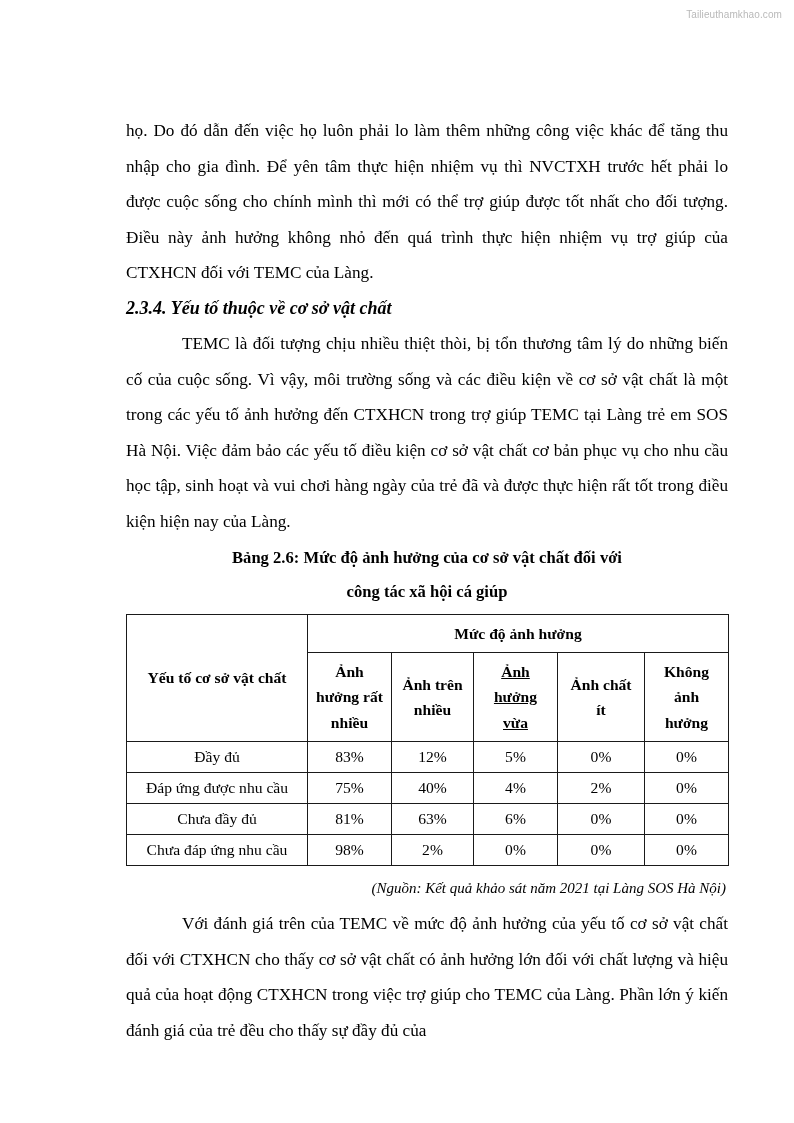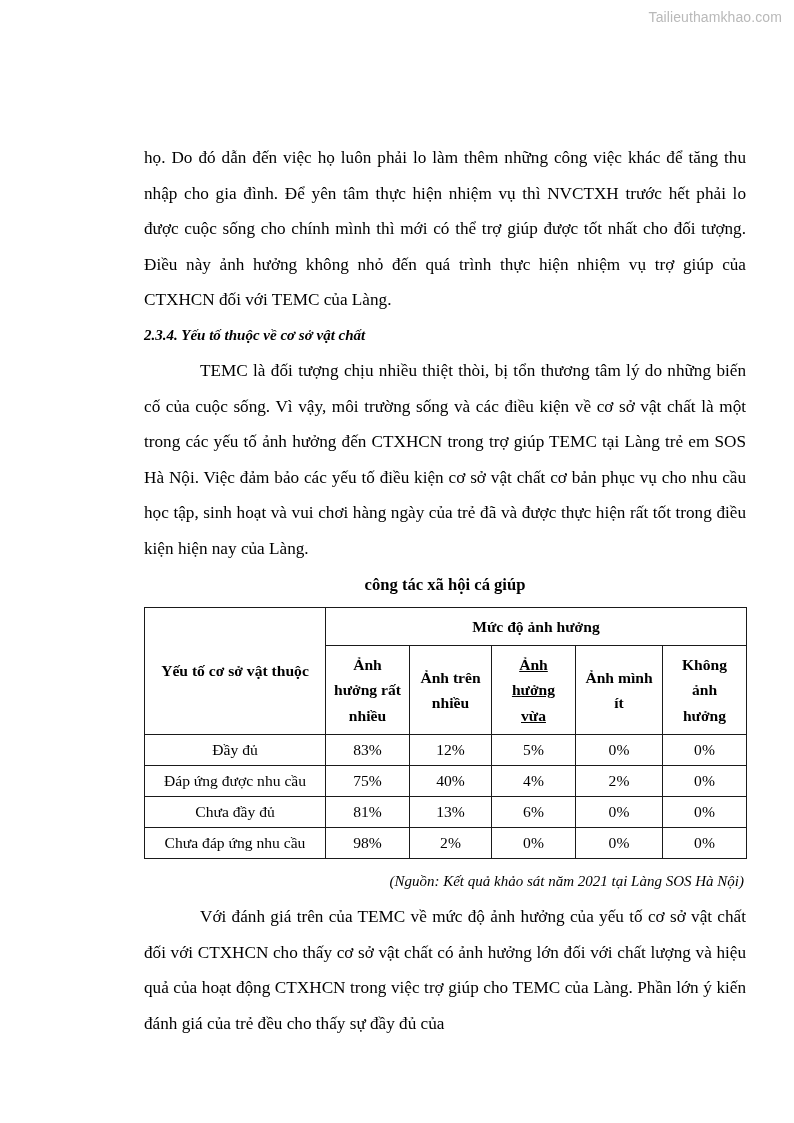"Tailieuthamkhao.com" .watermark { font-size: 14px -> 10px }
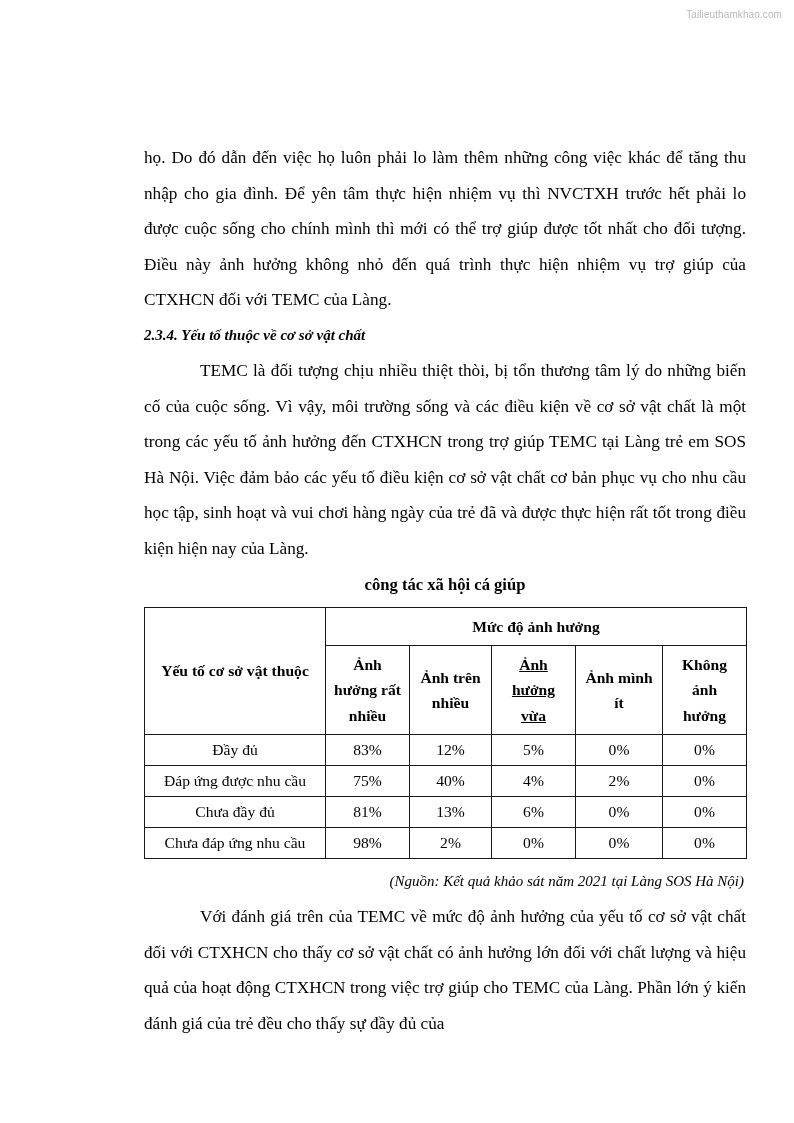"họ. Do đó dẫn đến" .content { left: 144px -> 126px; margin-top: 27px -> none }
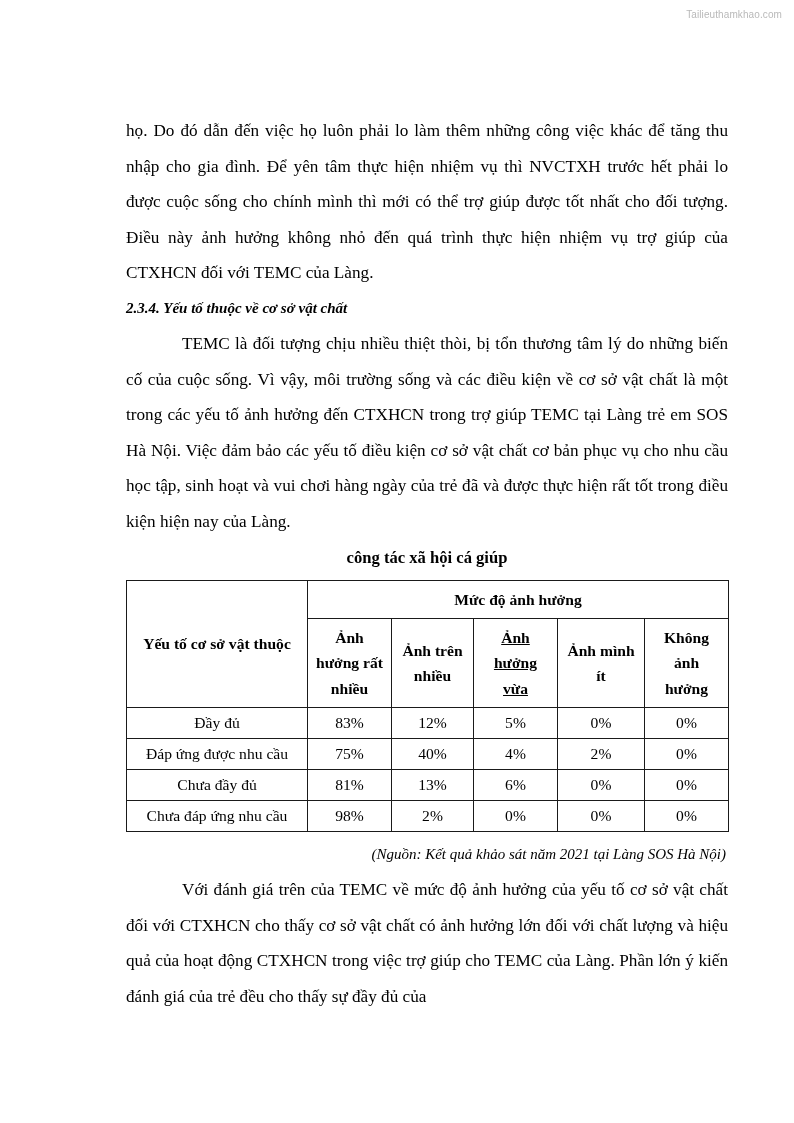"2.3.4. Yếu tố thuộc về" h3.sub-heading { font-size: 15px -> 18px }
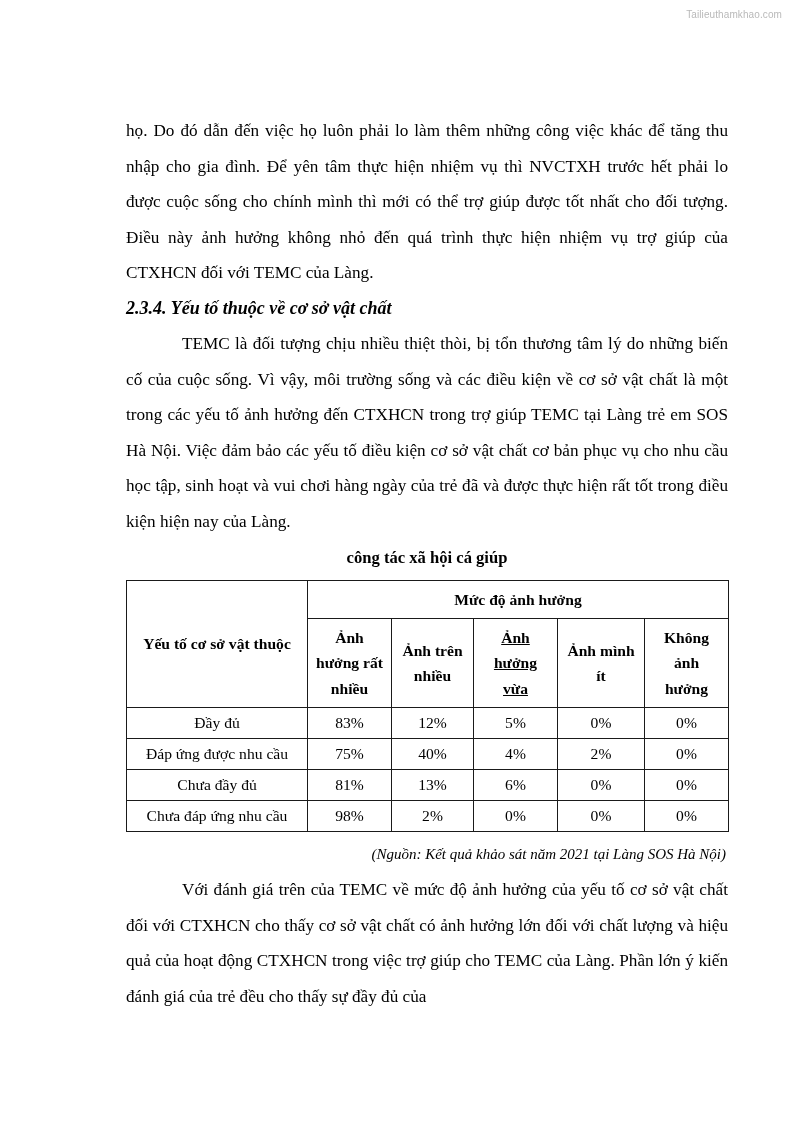"Bảng 2.6: Mức độ ảnh" p.table-caption { html: none -> <p>Bảng 2.6: Mức độ ảnh hưởng của cơ sở vật chất đối với</p> }
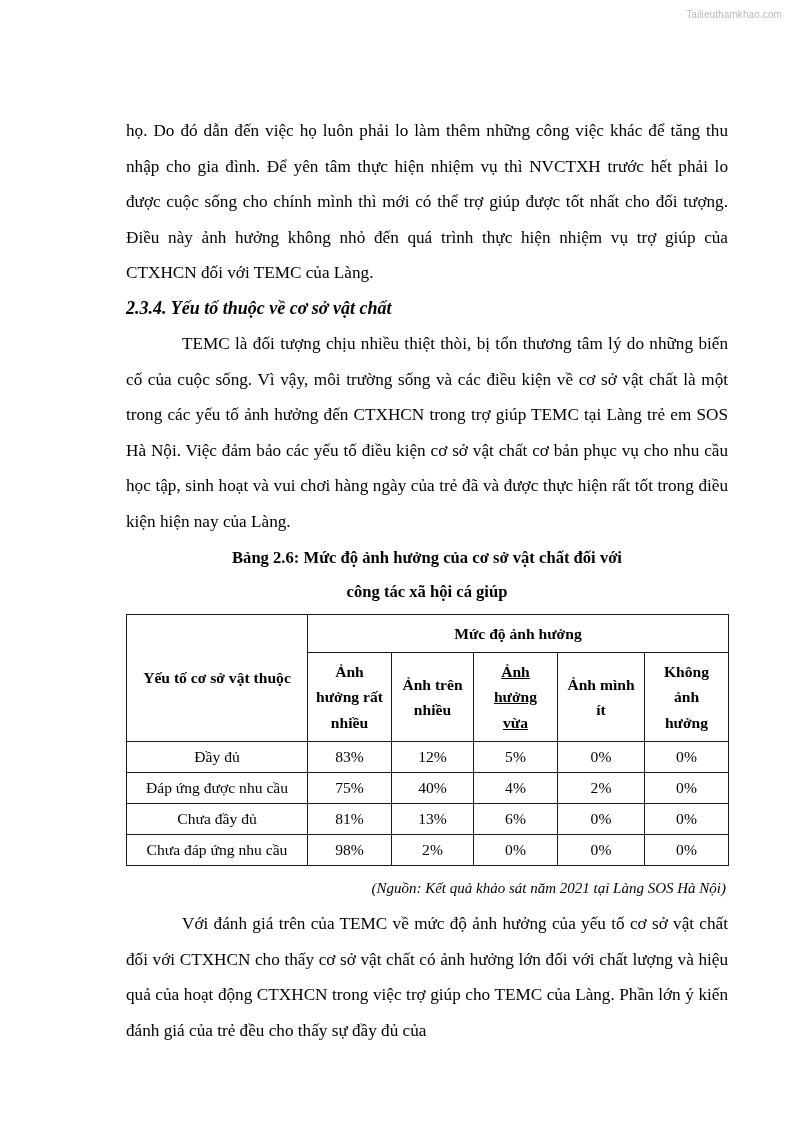"Yếu tố cơ sở vật" td.col-factor { text: thuộc -> chất }
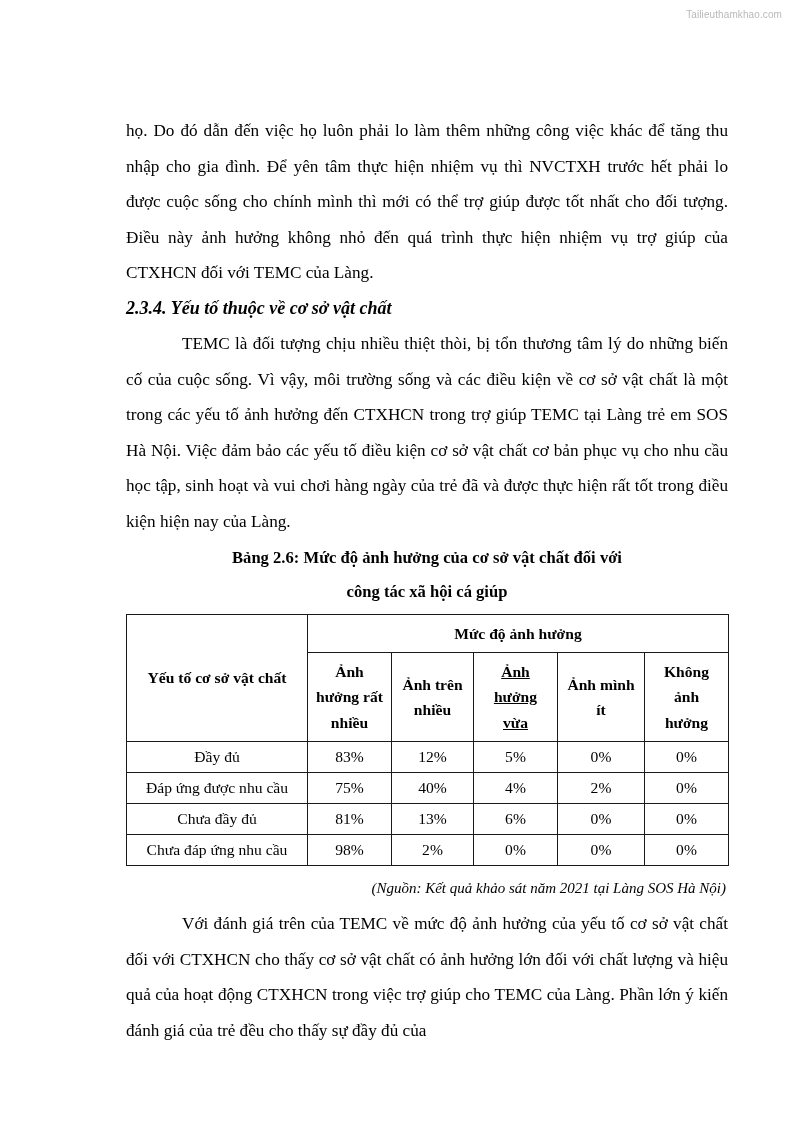"Ảnh mình ít" td.col-n4 { text: mình -> chất }
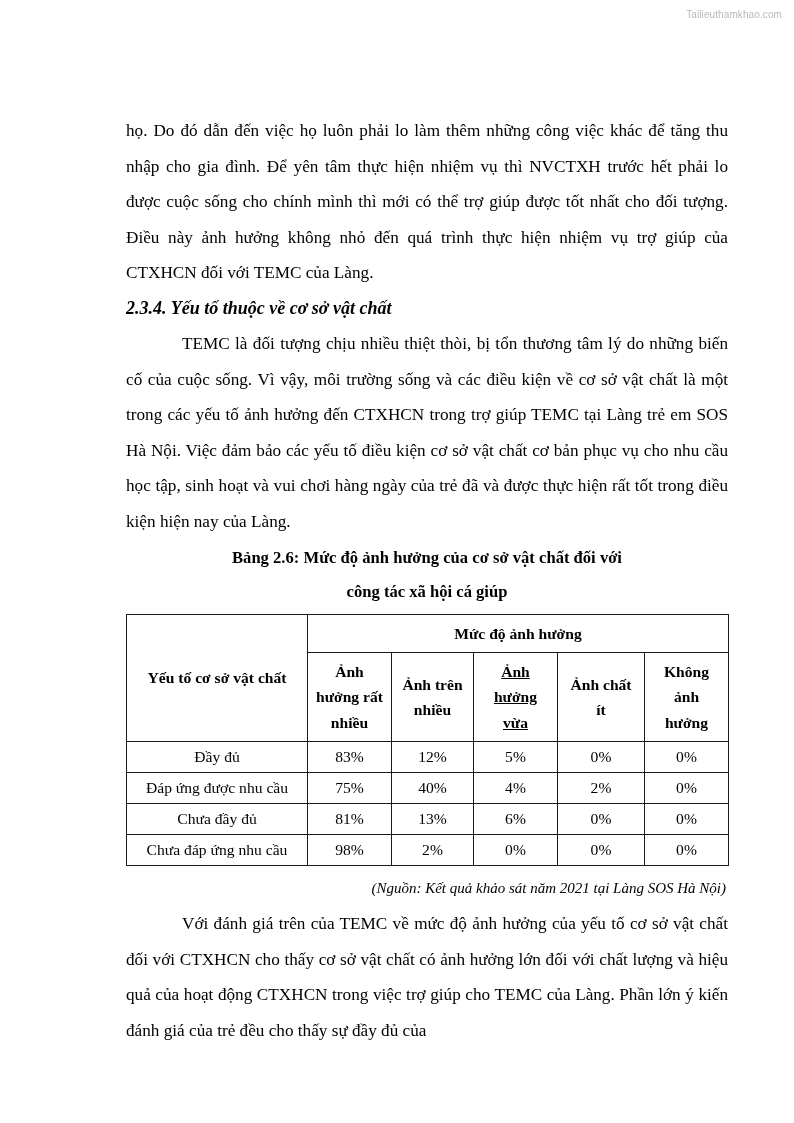"13%" td.cell-value { text: 13% -> 63% }
